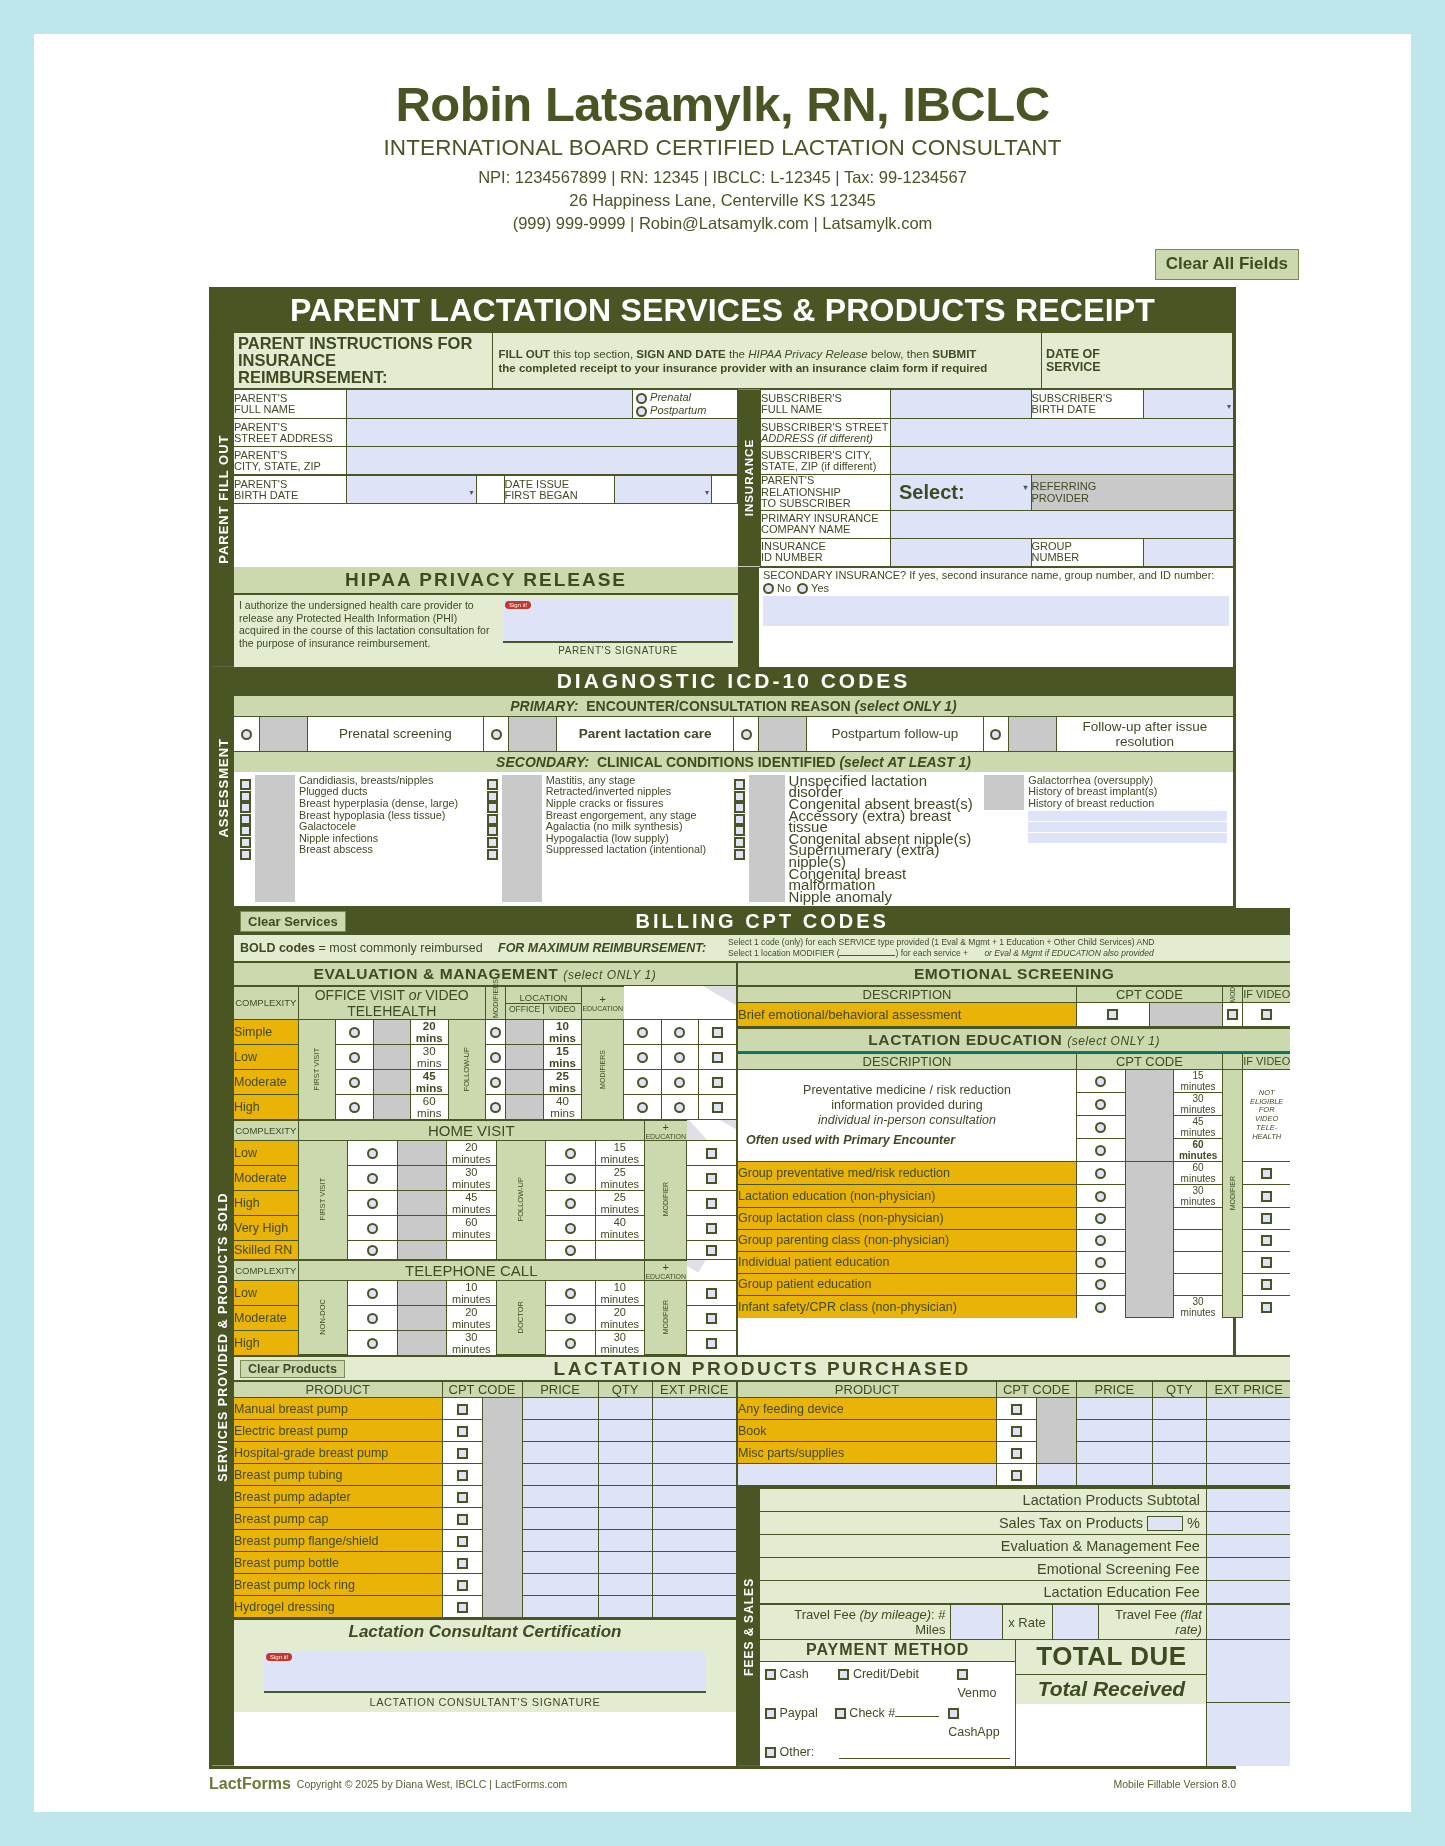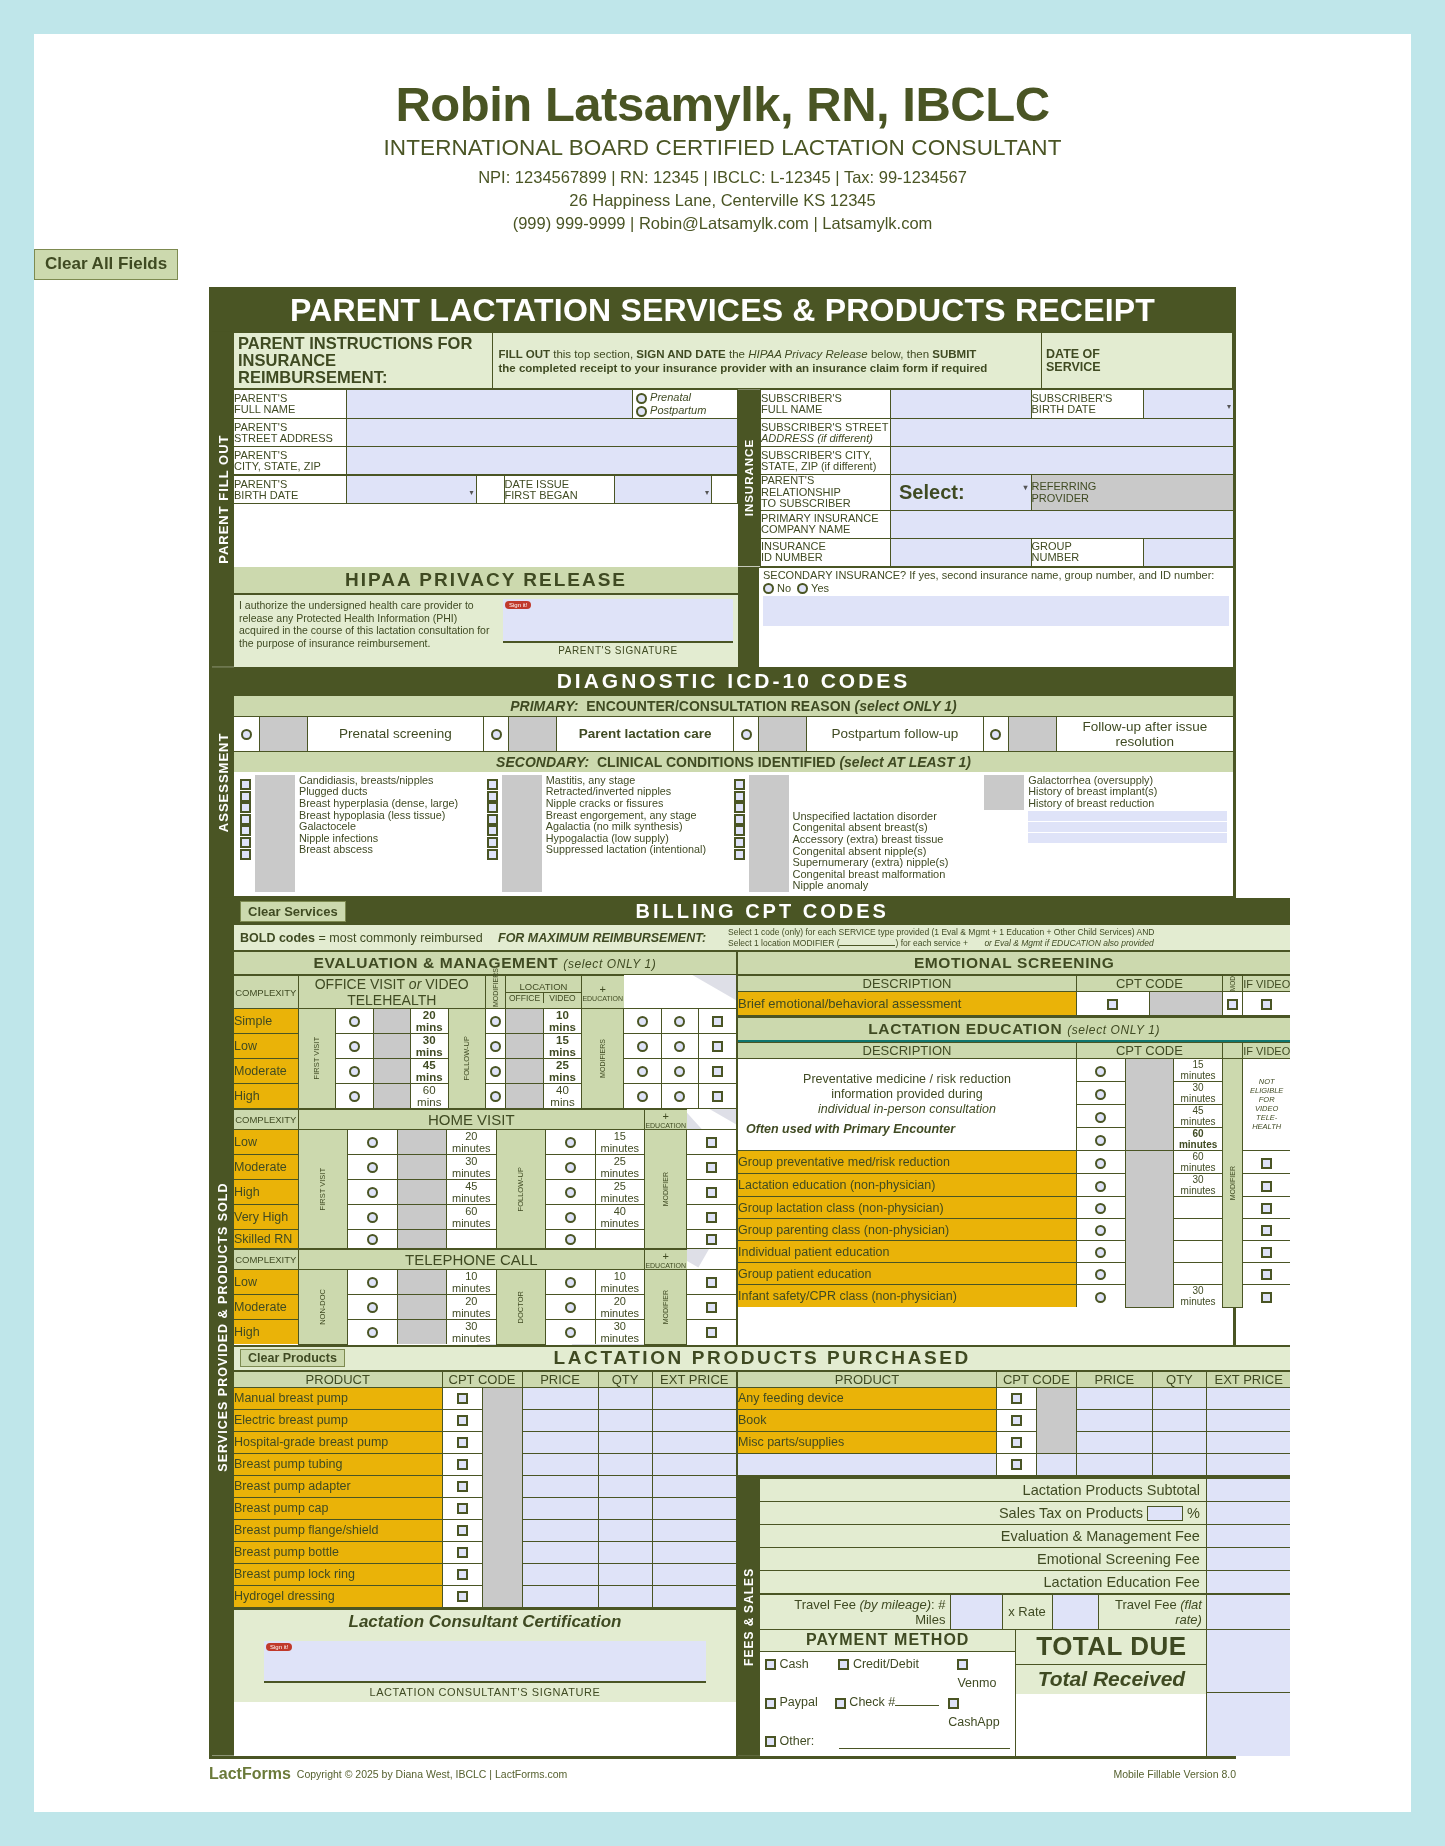"Clear All Fields" .clear-all-wrap { text-align: none -> right }
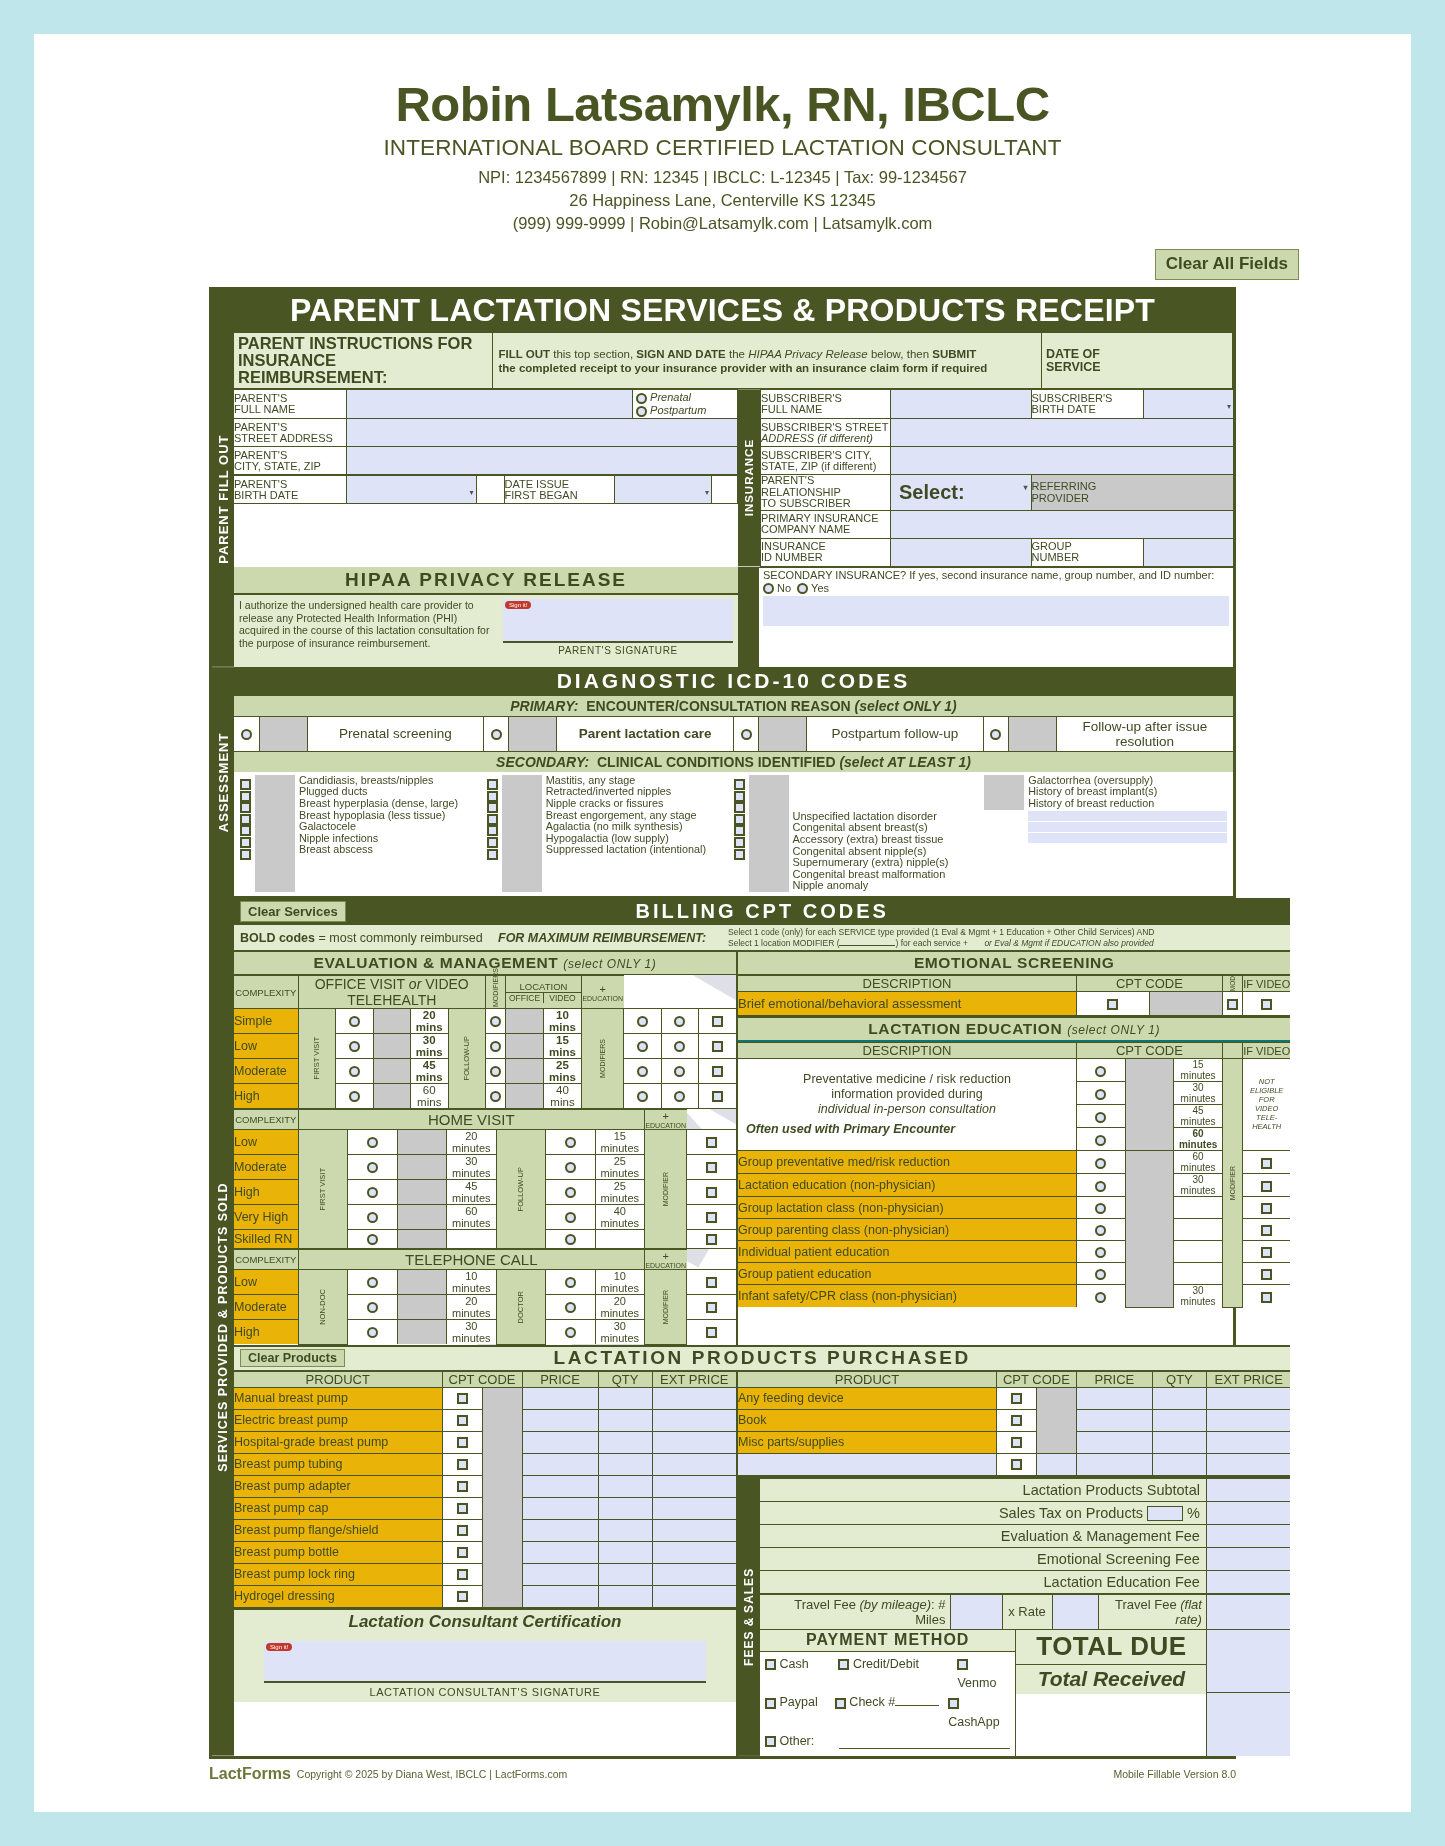"Unspecified lactation disorder" div { font-size: 11px -> 15px; margin-top: 36px -> none }
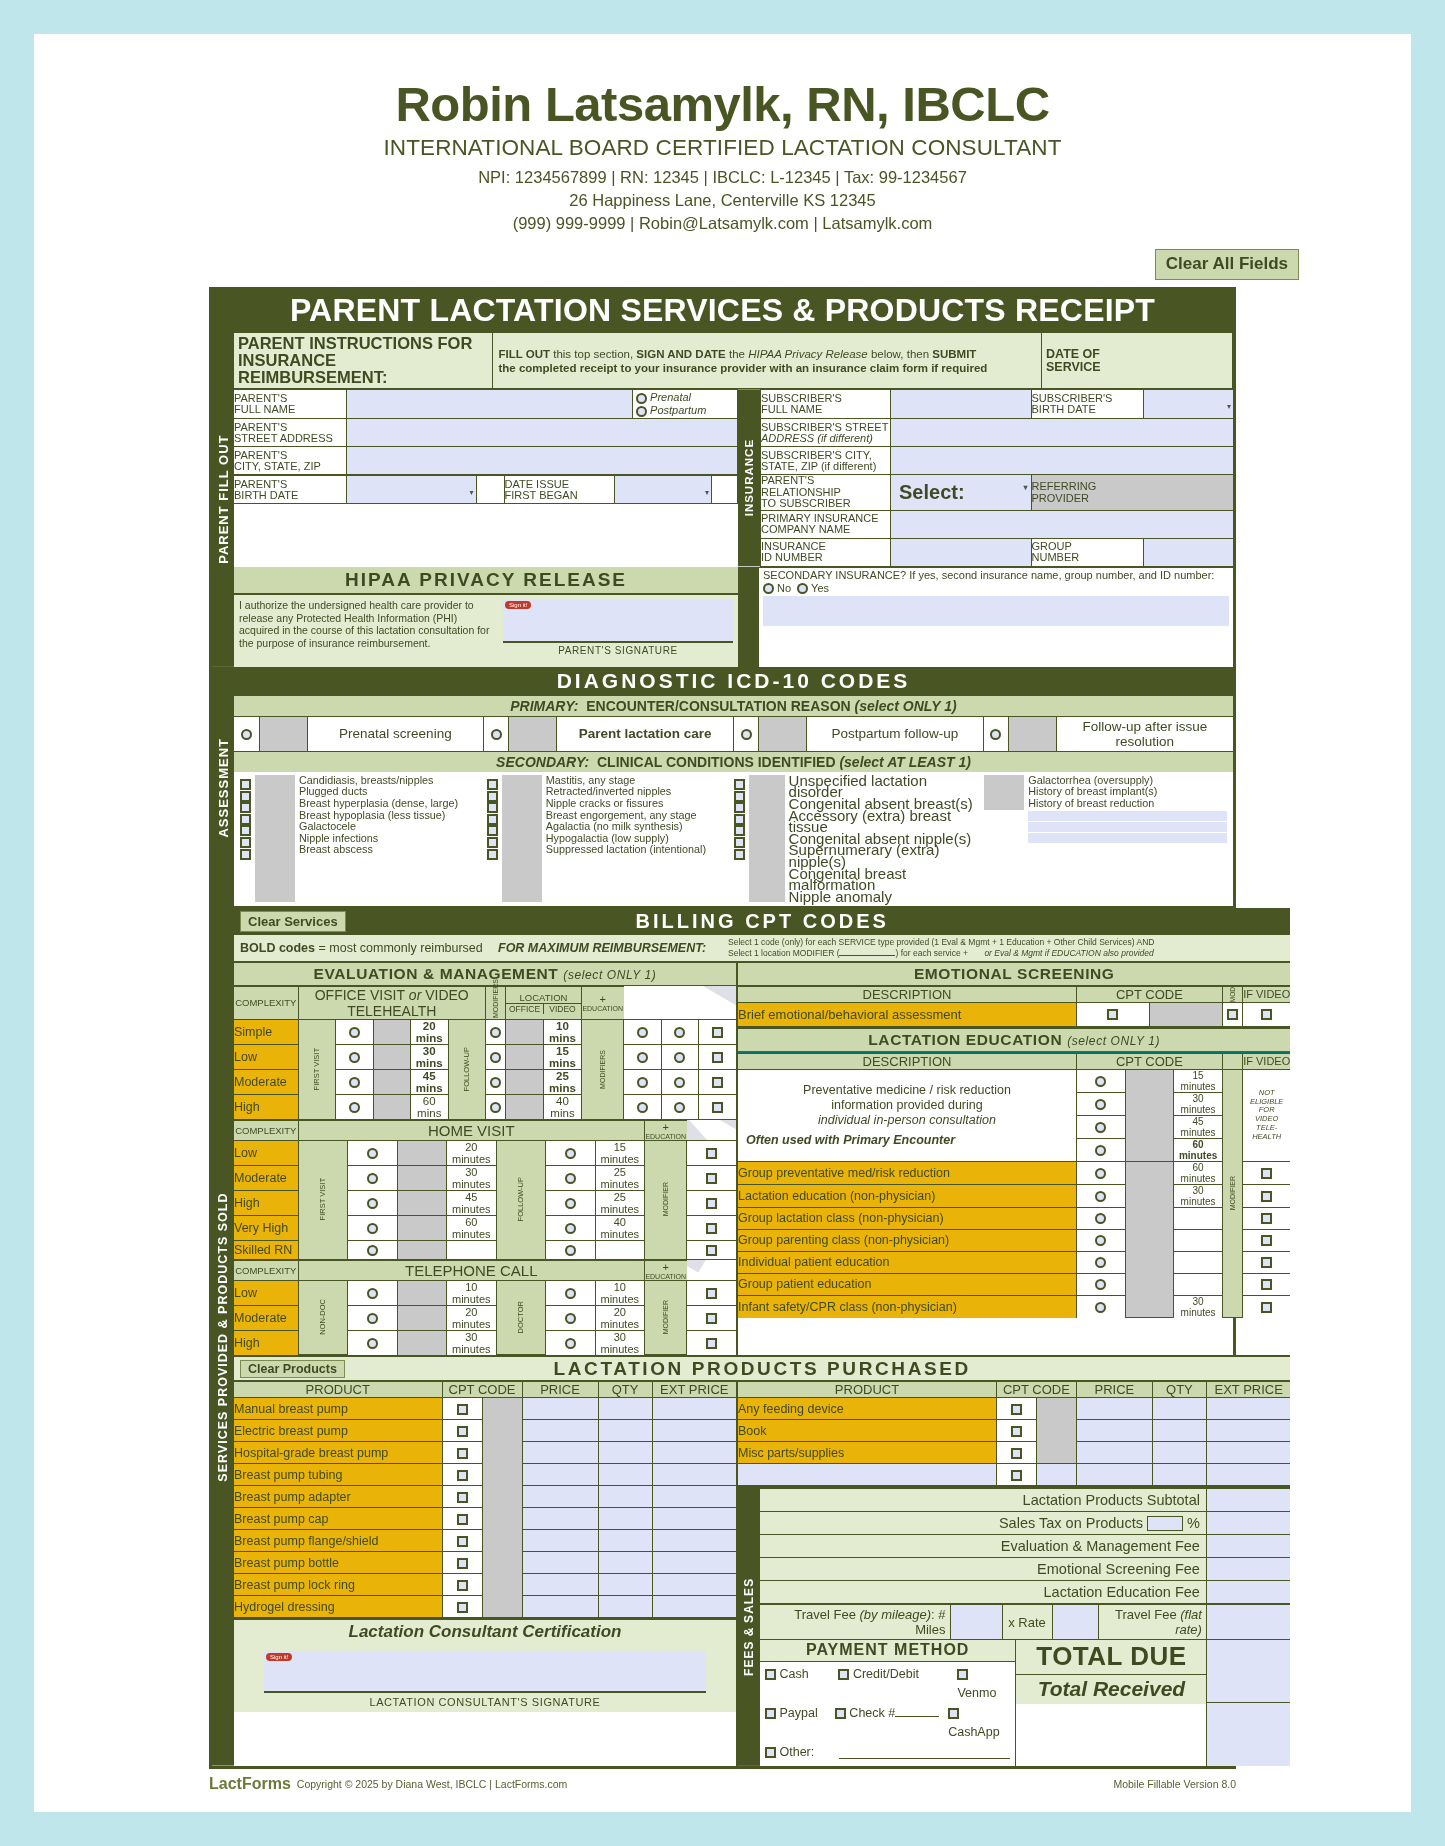"30 mins" td { font-weight: bold -> normal }
